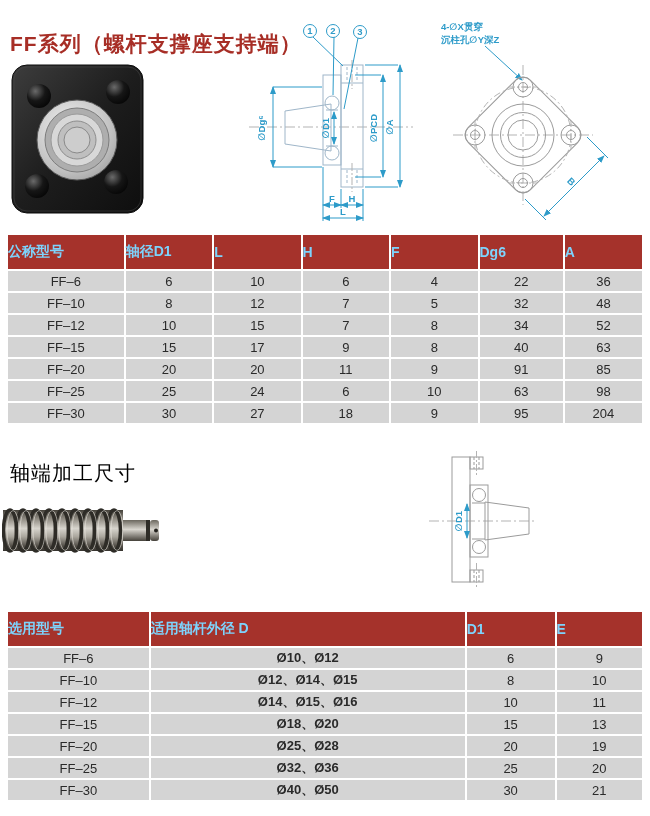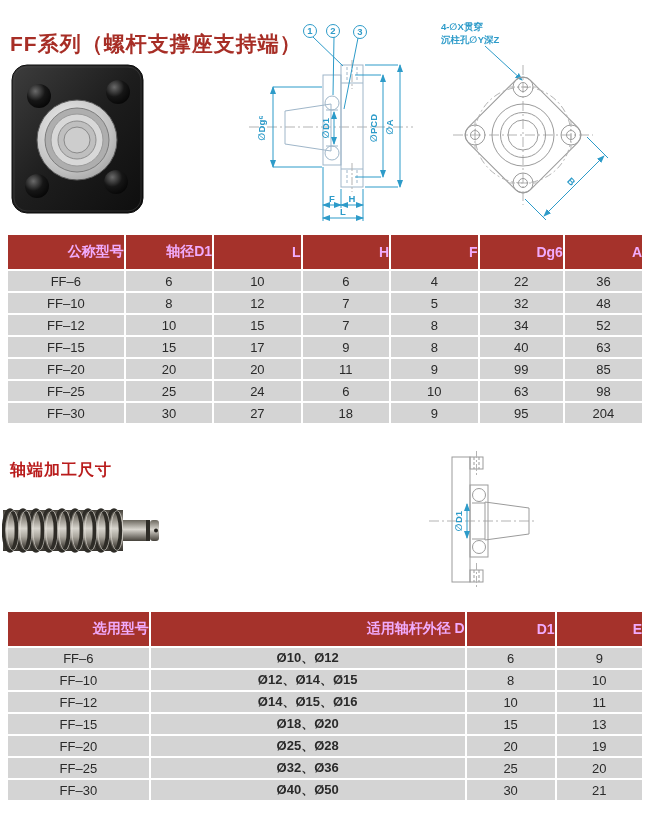"公称型号" table.spec th { color: #f0abfc -> #7dd3fc; text-align: right -> left }
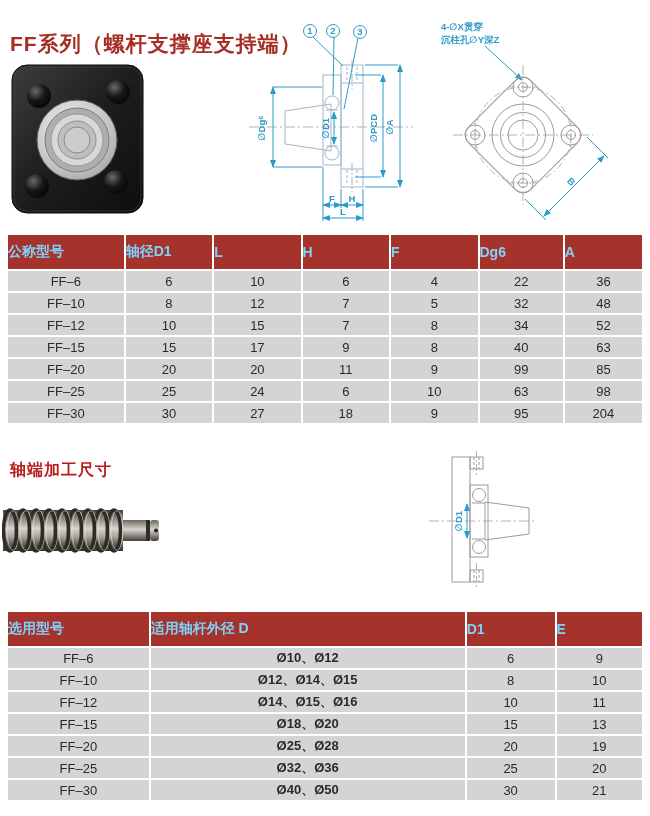"99" td { text: 99 -> 91 }
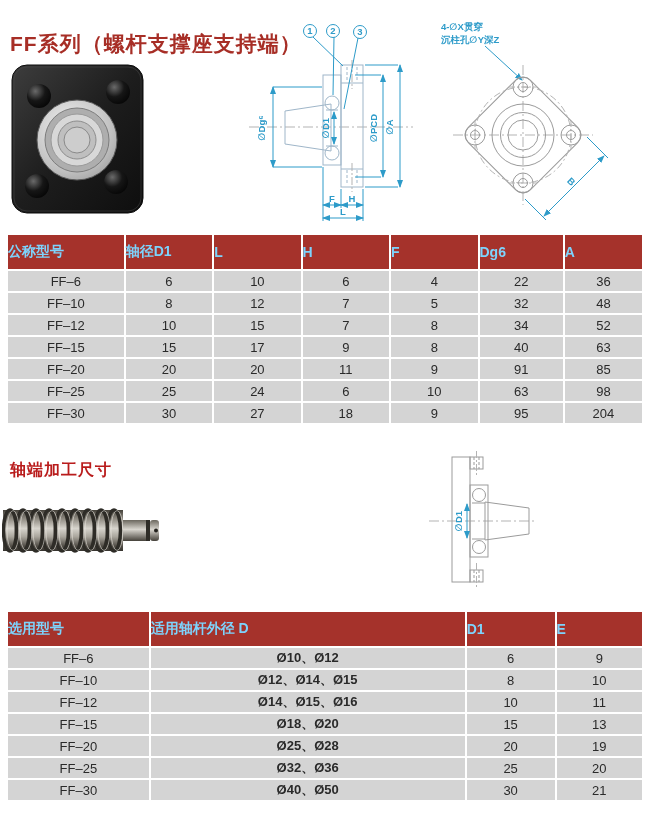"轴端加工尺寸" .title2 { color: #b91c1c -> #000000; font-size: 16px -> 20px; font-weight: bold -> normal }
